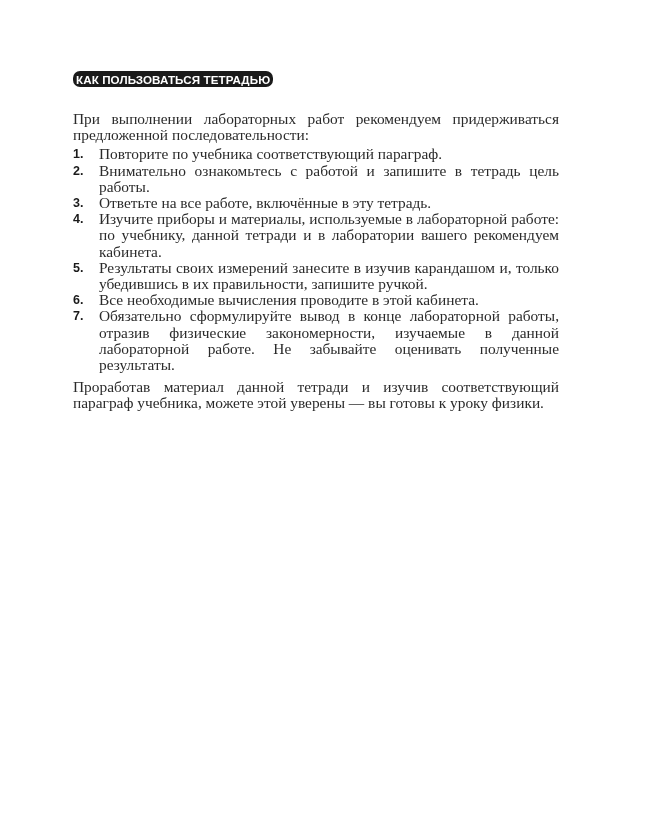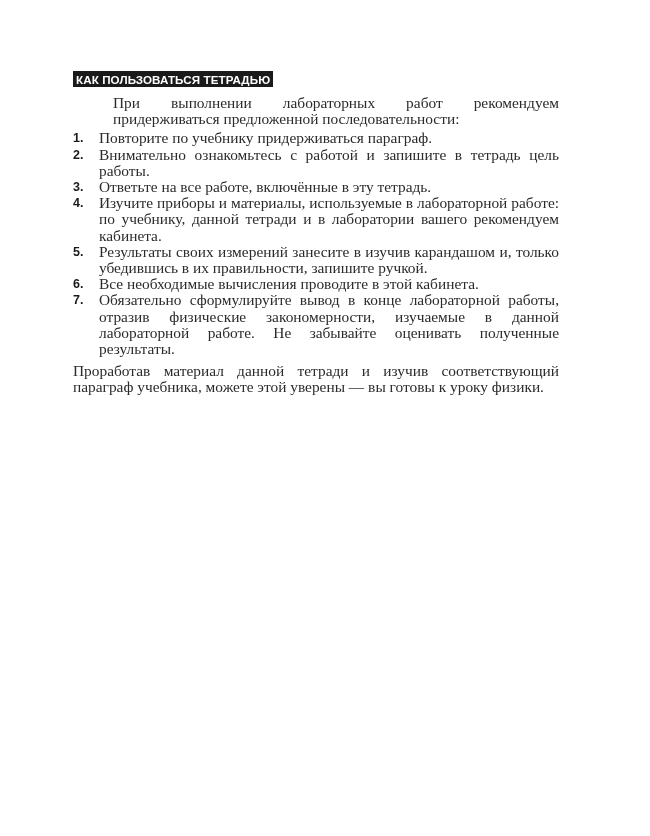"КАК ПОЛЬЗОВАТЬСЯ ТЕТРАДЬЮ" .heading { border-radius: none -> 7px; margin-bottom: 8px -> 24px }
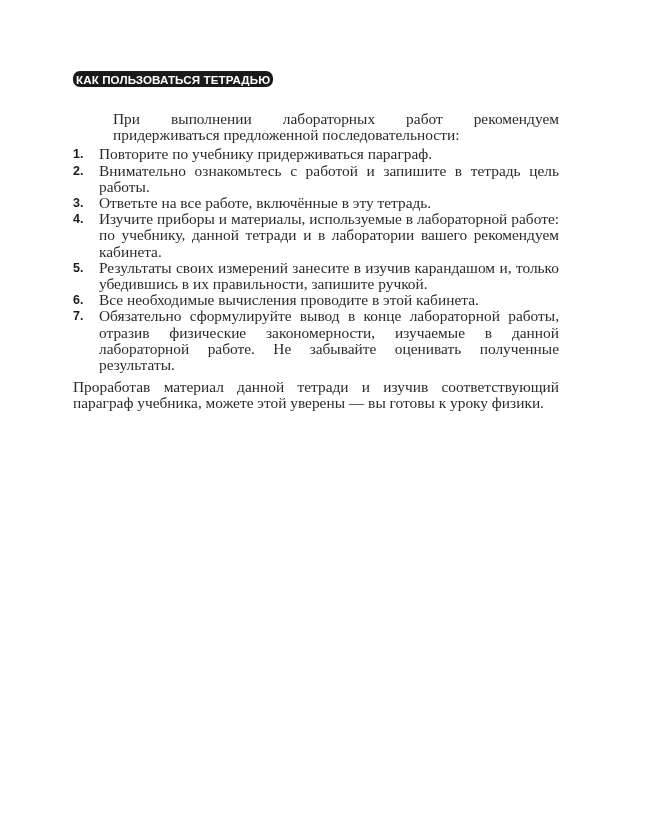"При выполнении лабораторных работ" .intro { margin-left: 40px -> none }
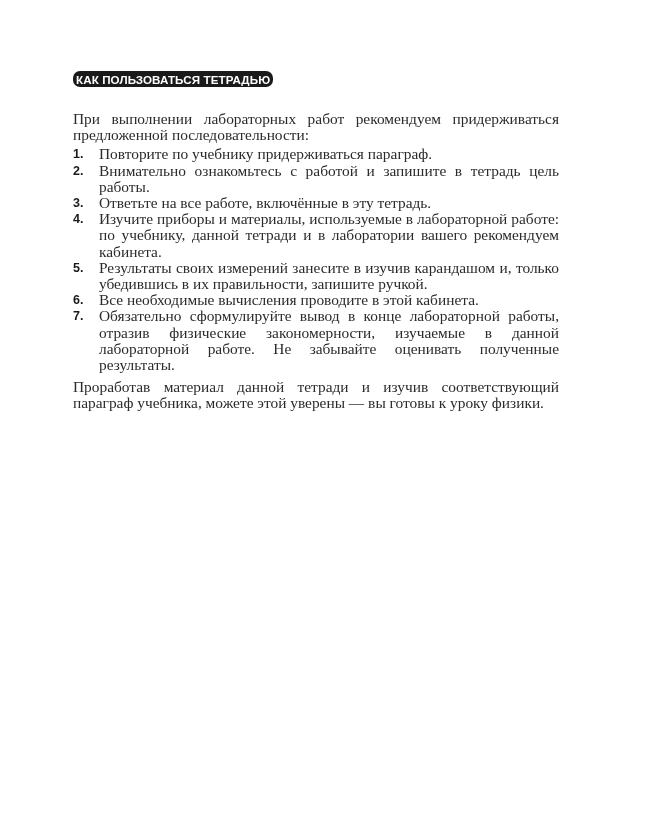"Повторите по учебнику придерживаться" span.step-text { text: учебнику придерживаться -> учебника соответствующий }
